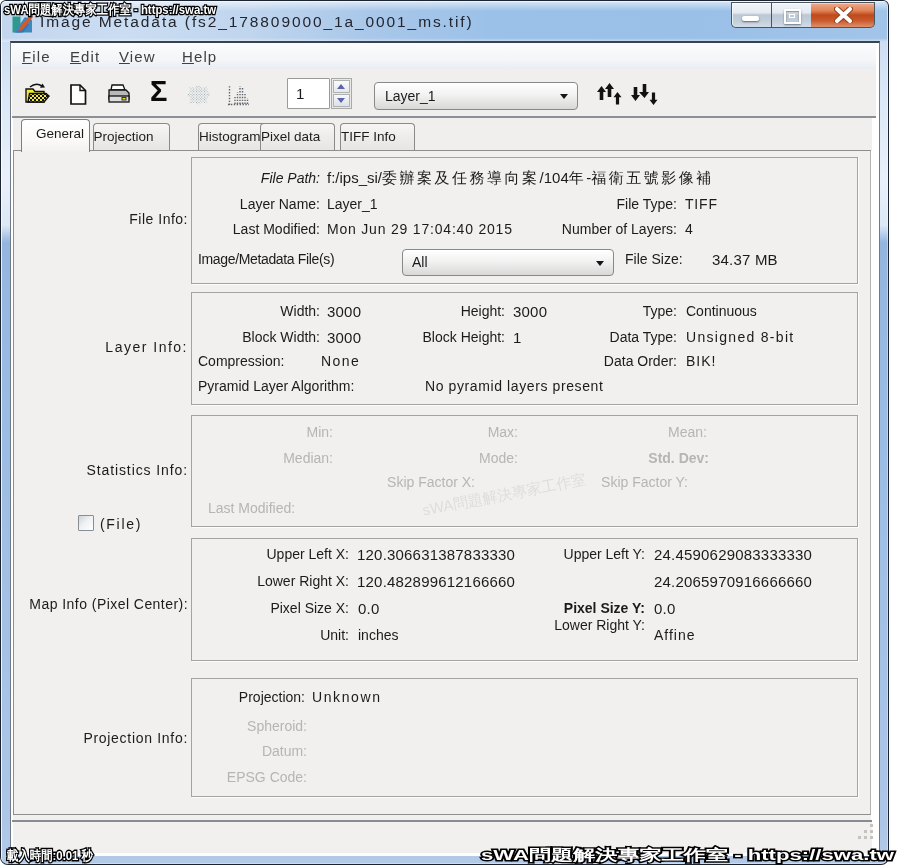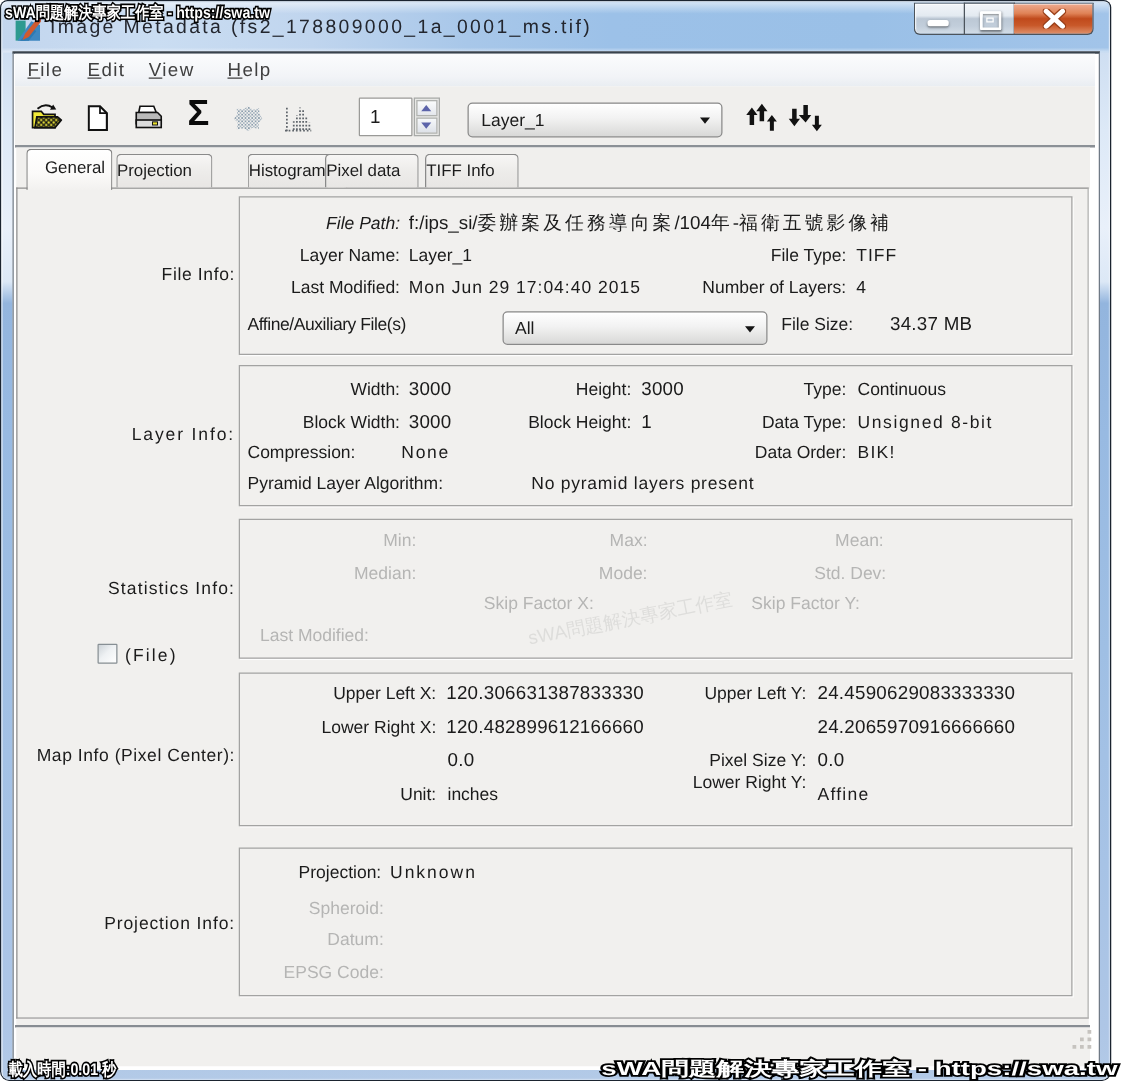"Affine/Auxiliary File(s)" div.a { text: Affine/Auxiliary -> Image/Metadata }
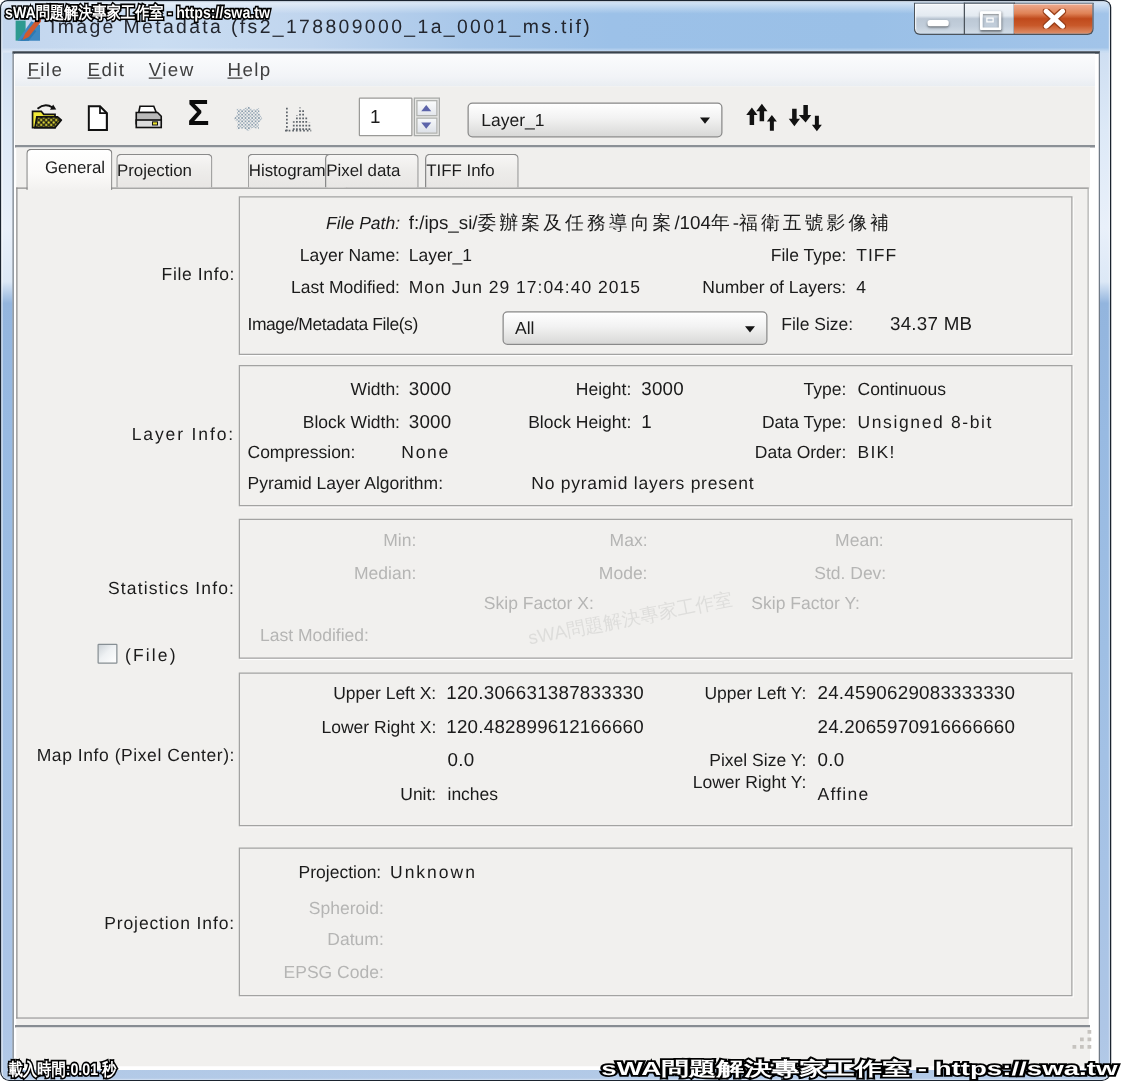"Std. Dev:" div.ra { font-weight: none -> bold }
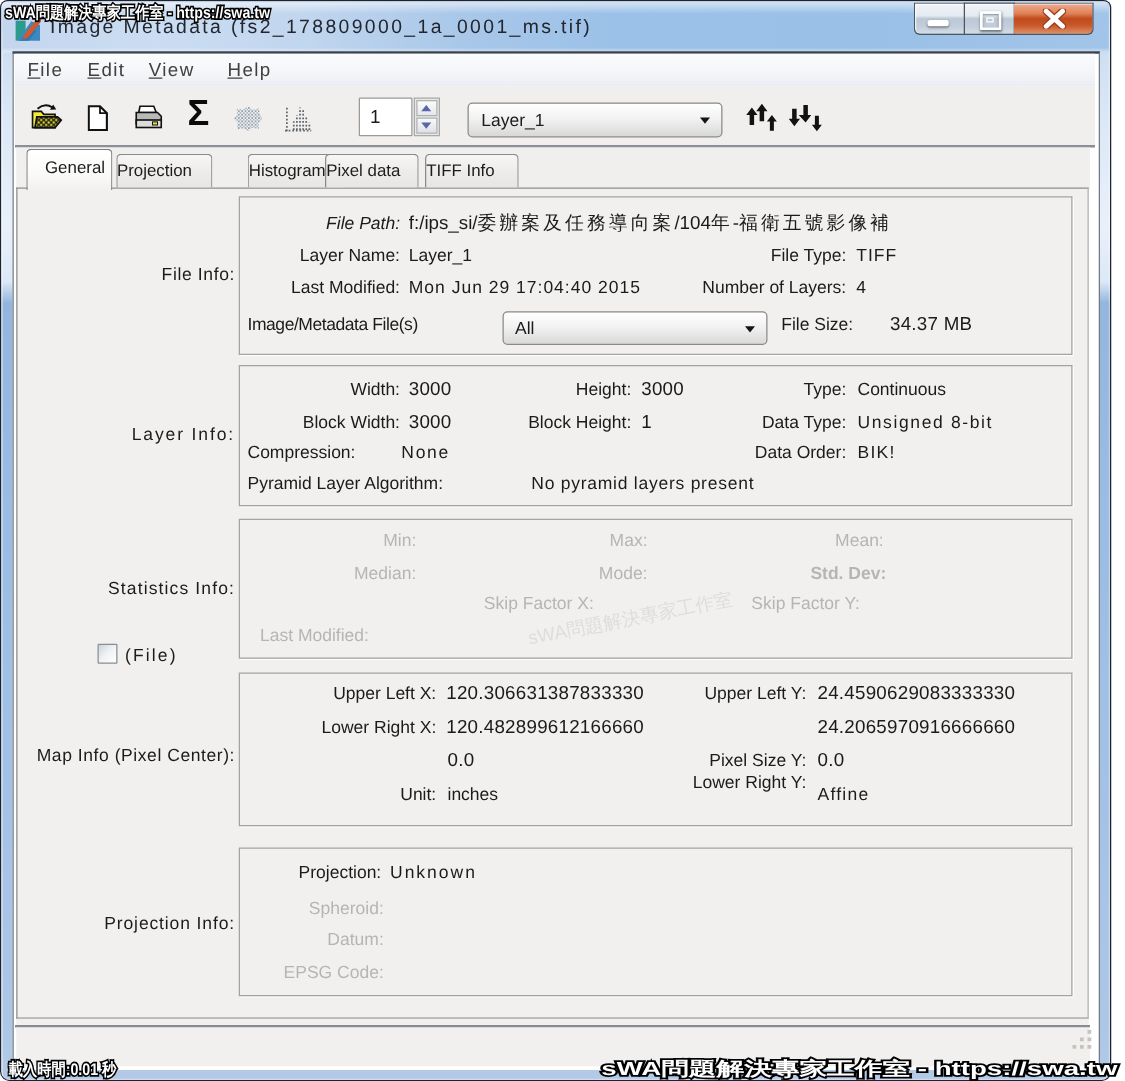"Pixel Size X:" div.ra { html: none -> <div>Pixel Size X:</div> }
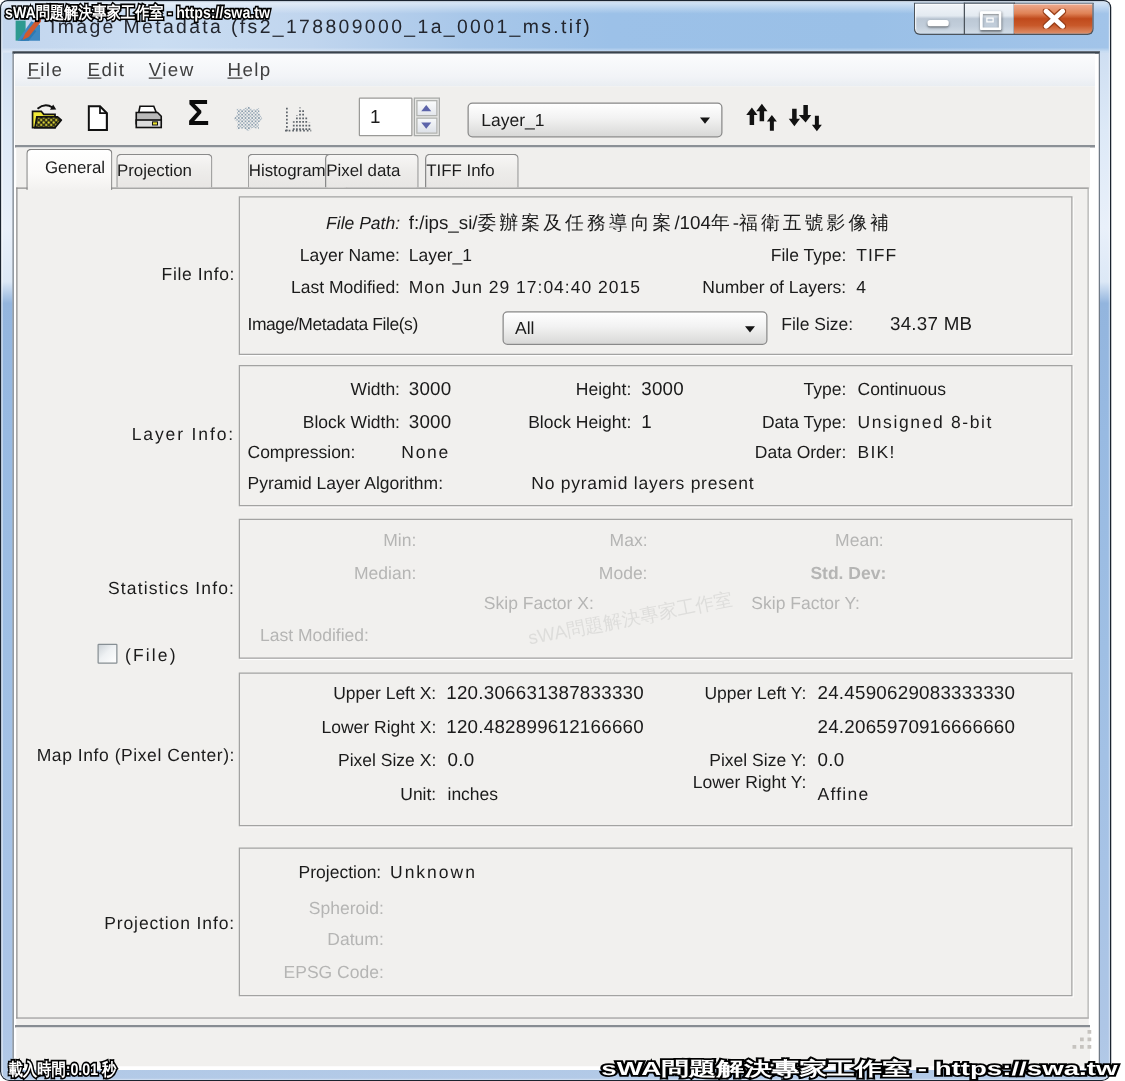"Pixel Size Y:" div.ra { font-weight: none -> bold }
